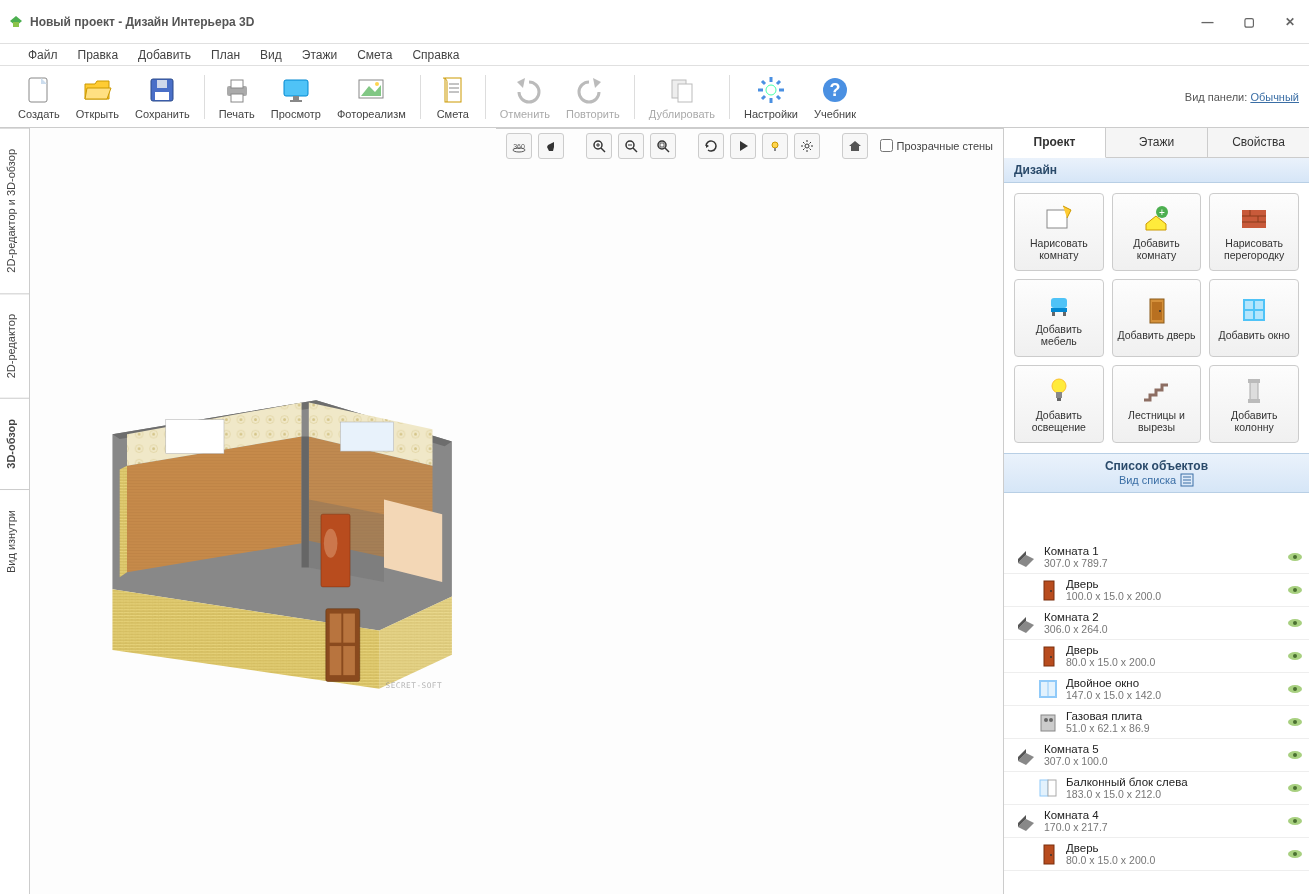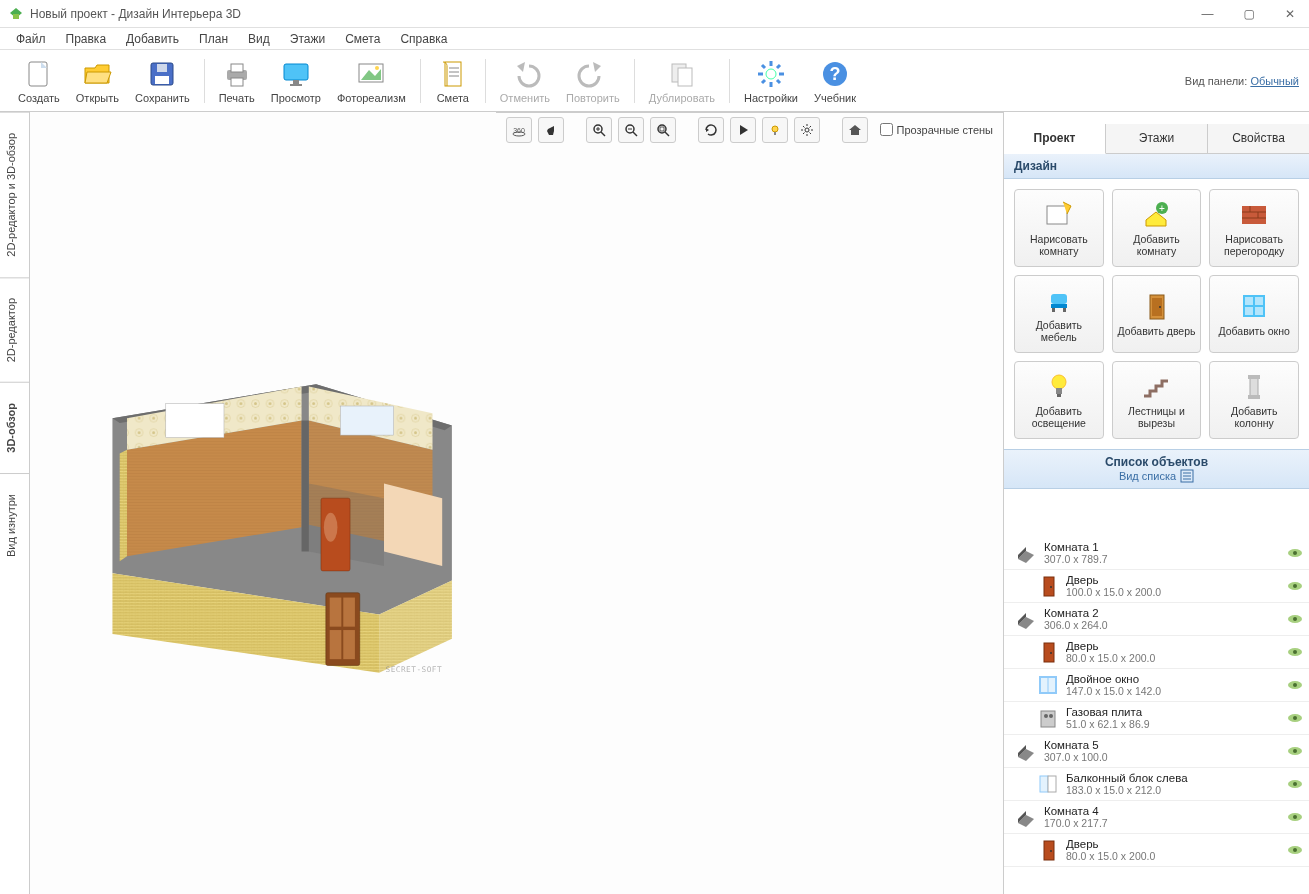"Новый проект - Дизайн Интерьера" .titlebar { font-weight: none -> bold; height: 28px -> 44px }
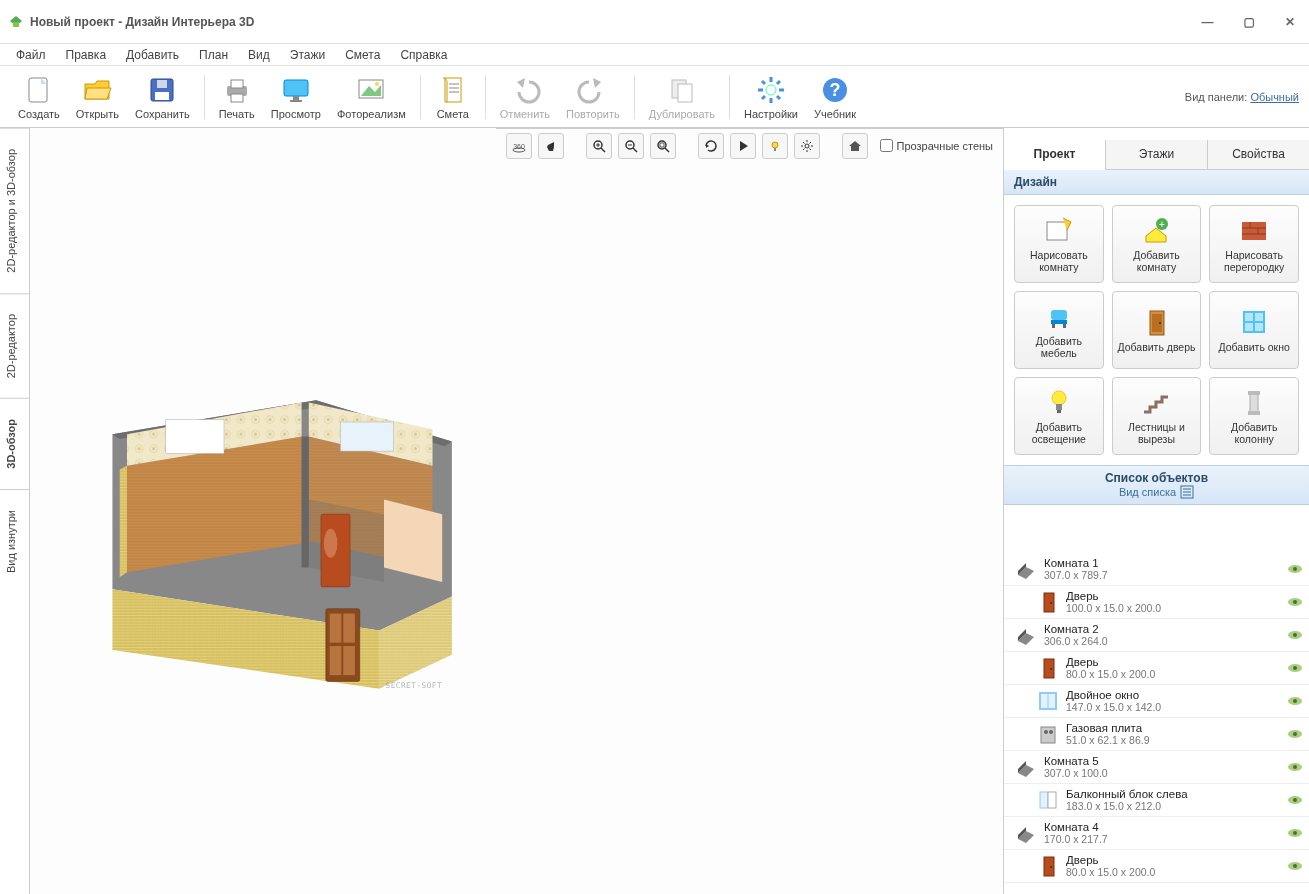"Файл" .menubar { padding: 0 8px -> 0 20px }
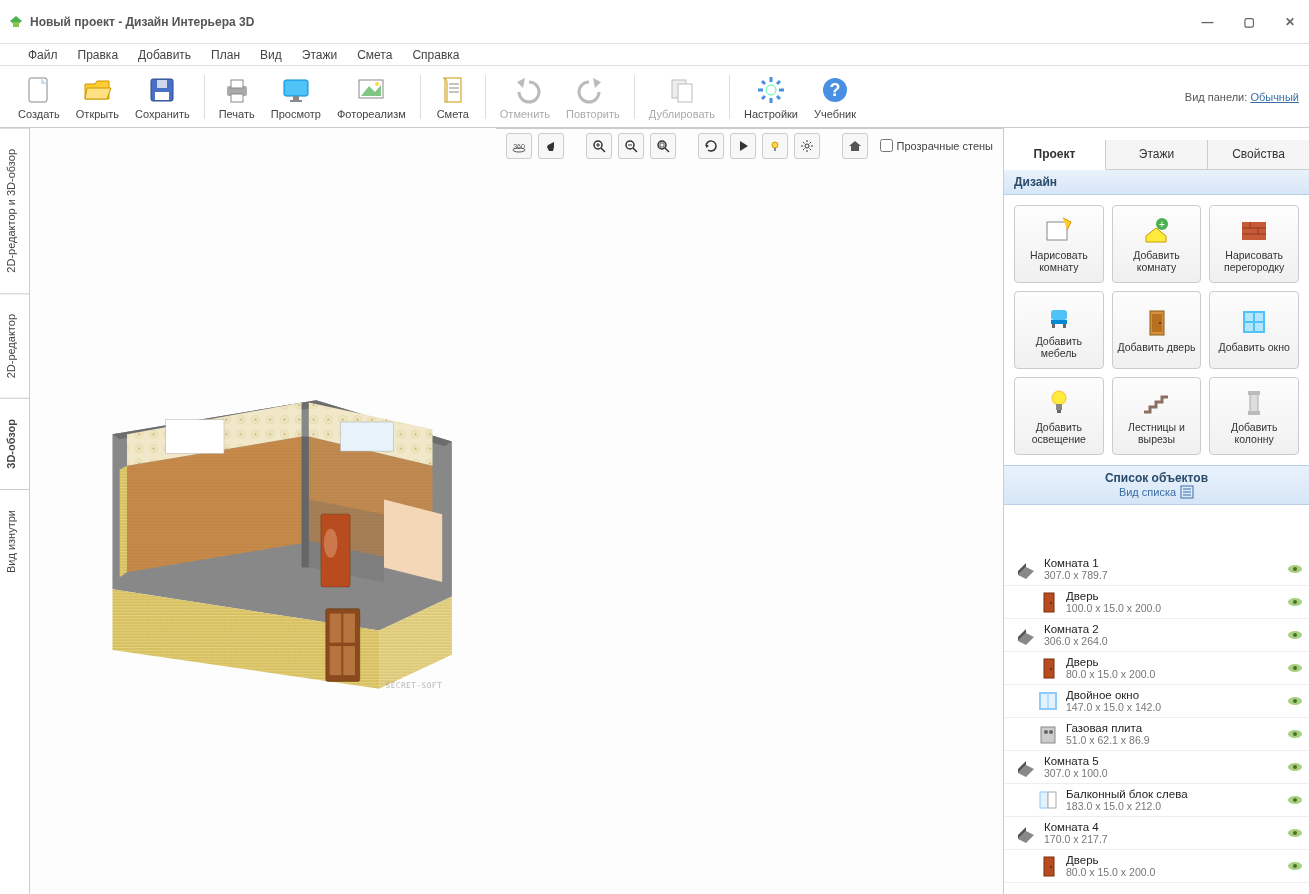"Проект" .rtabs { margin-top: 12px -> none }
